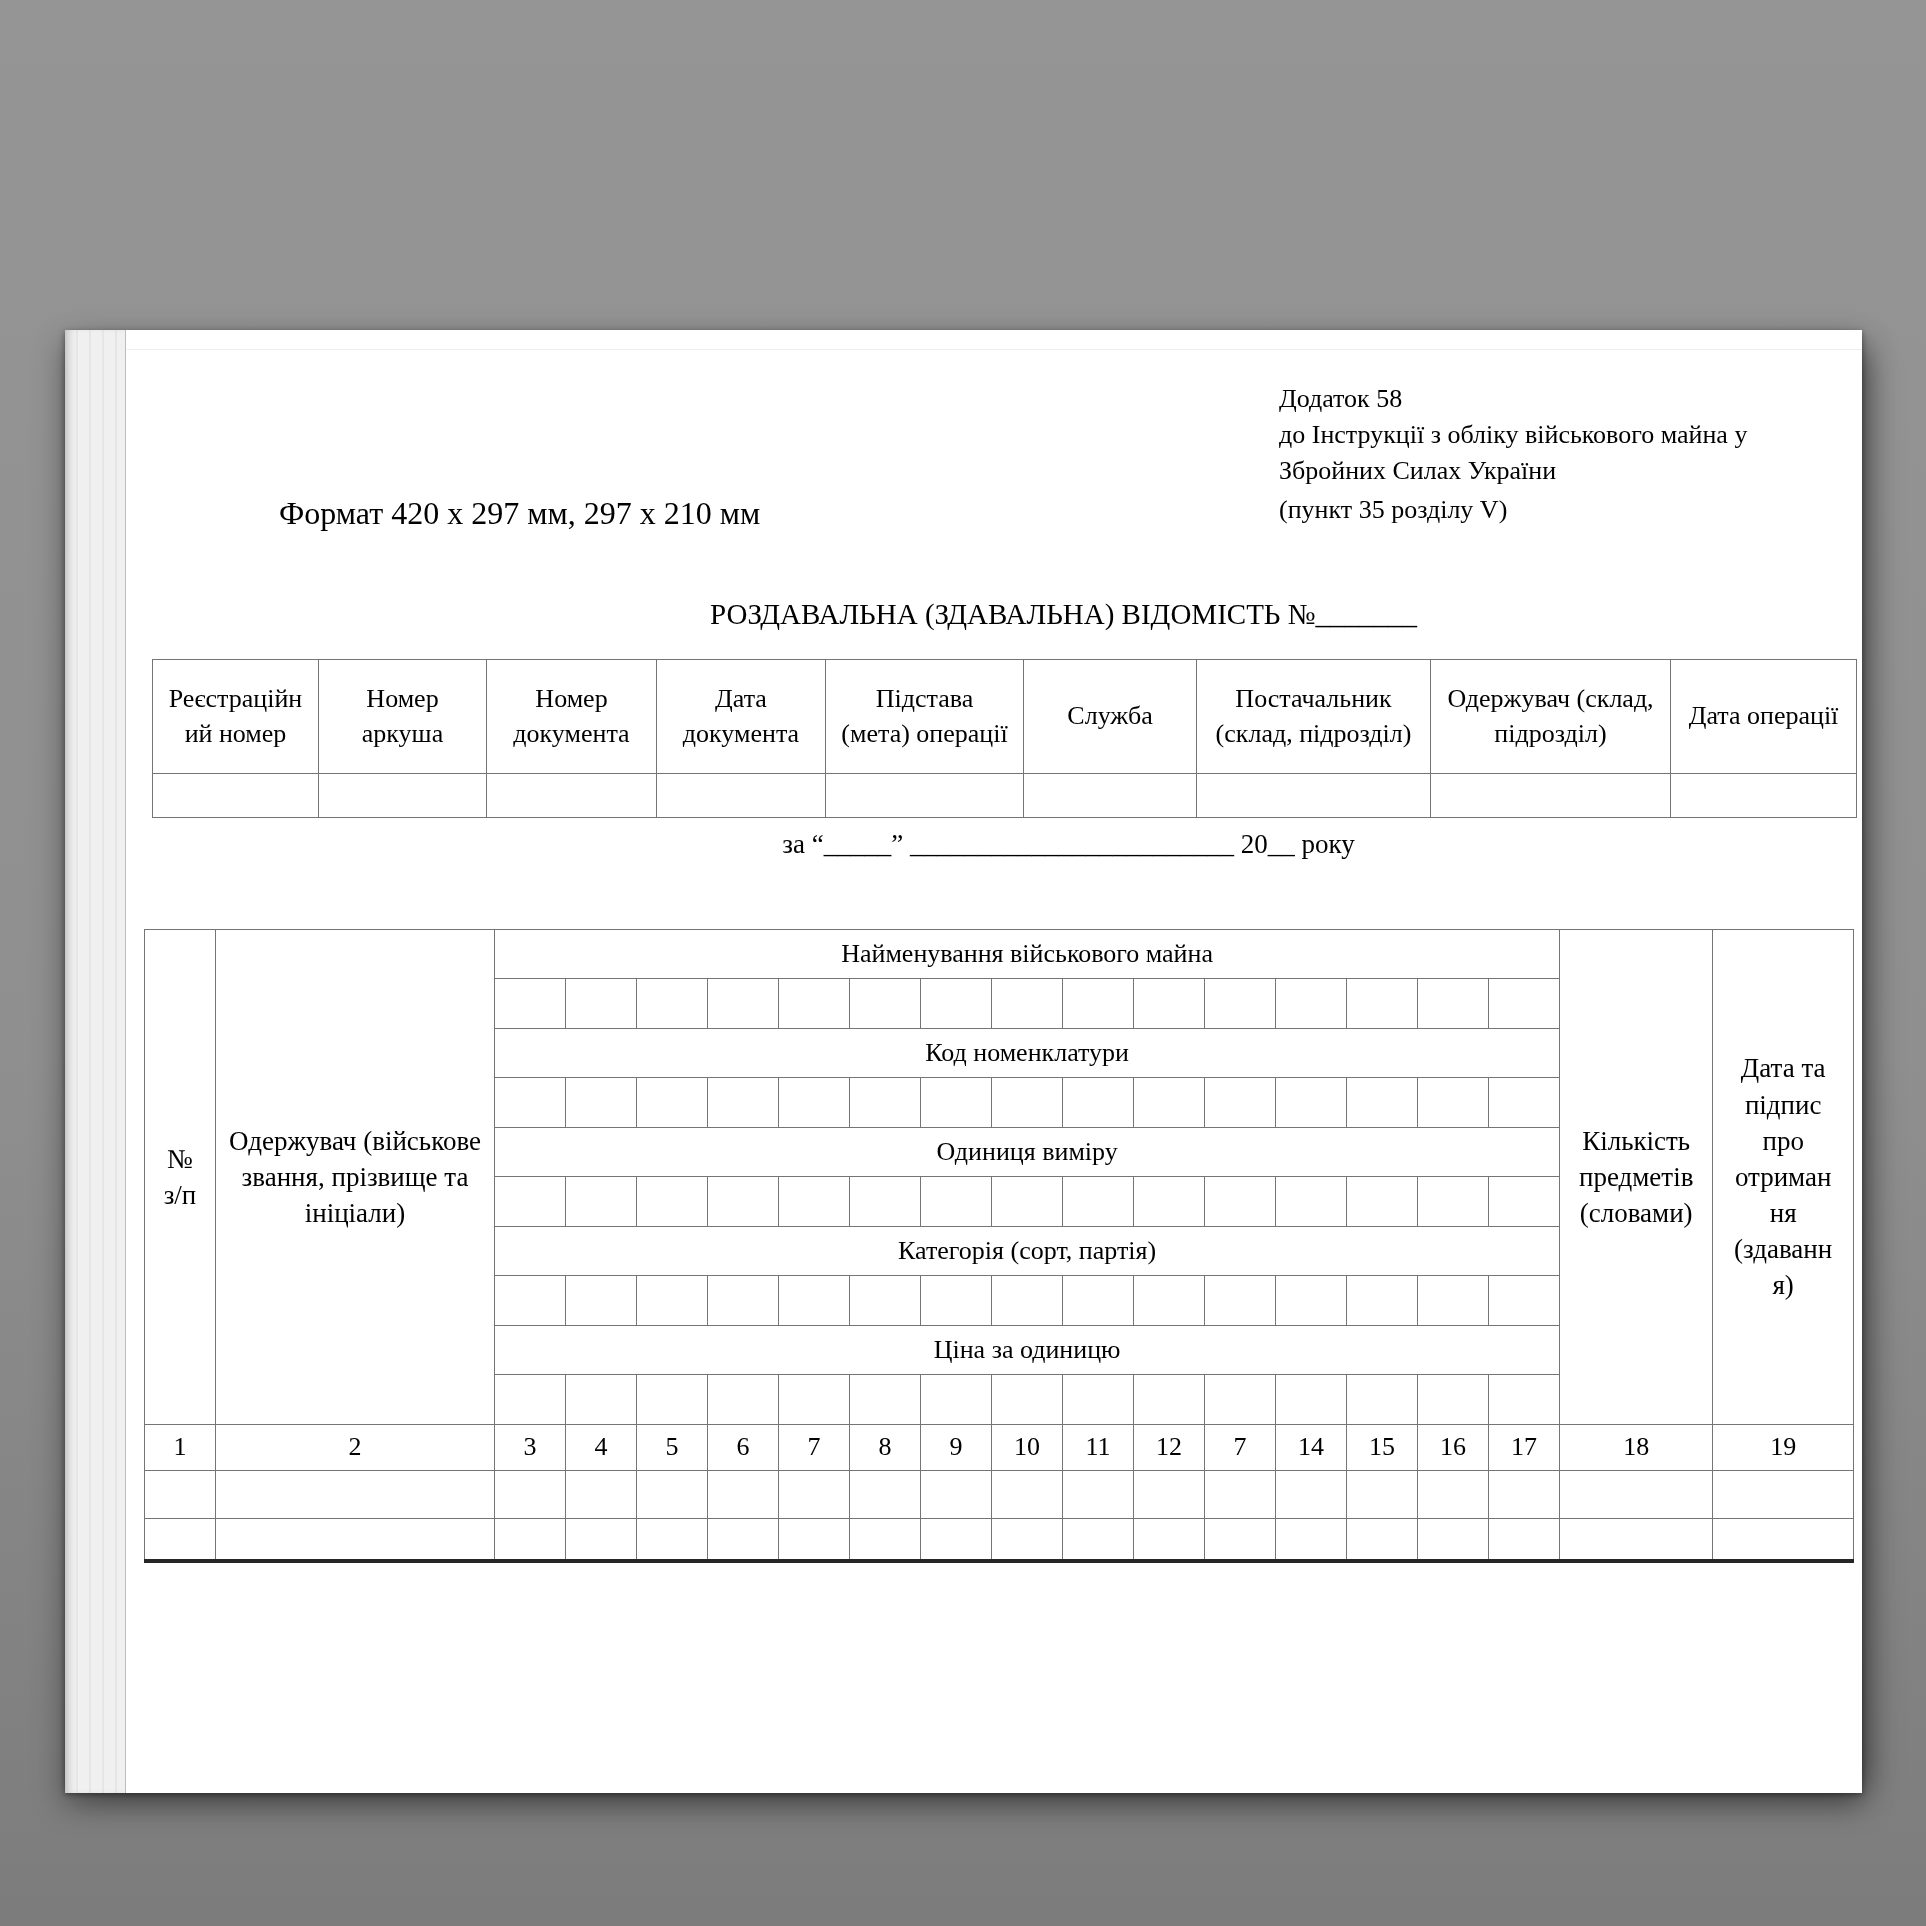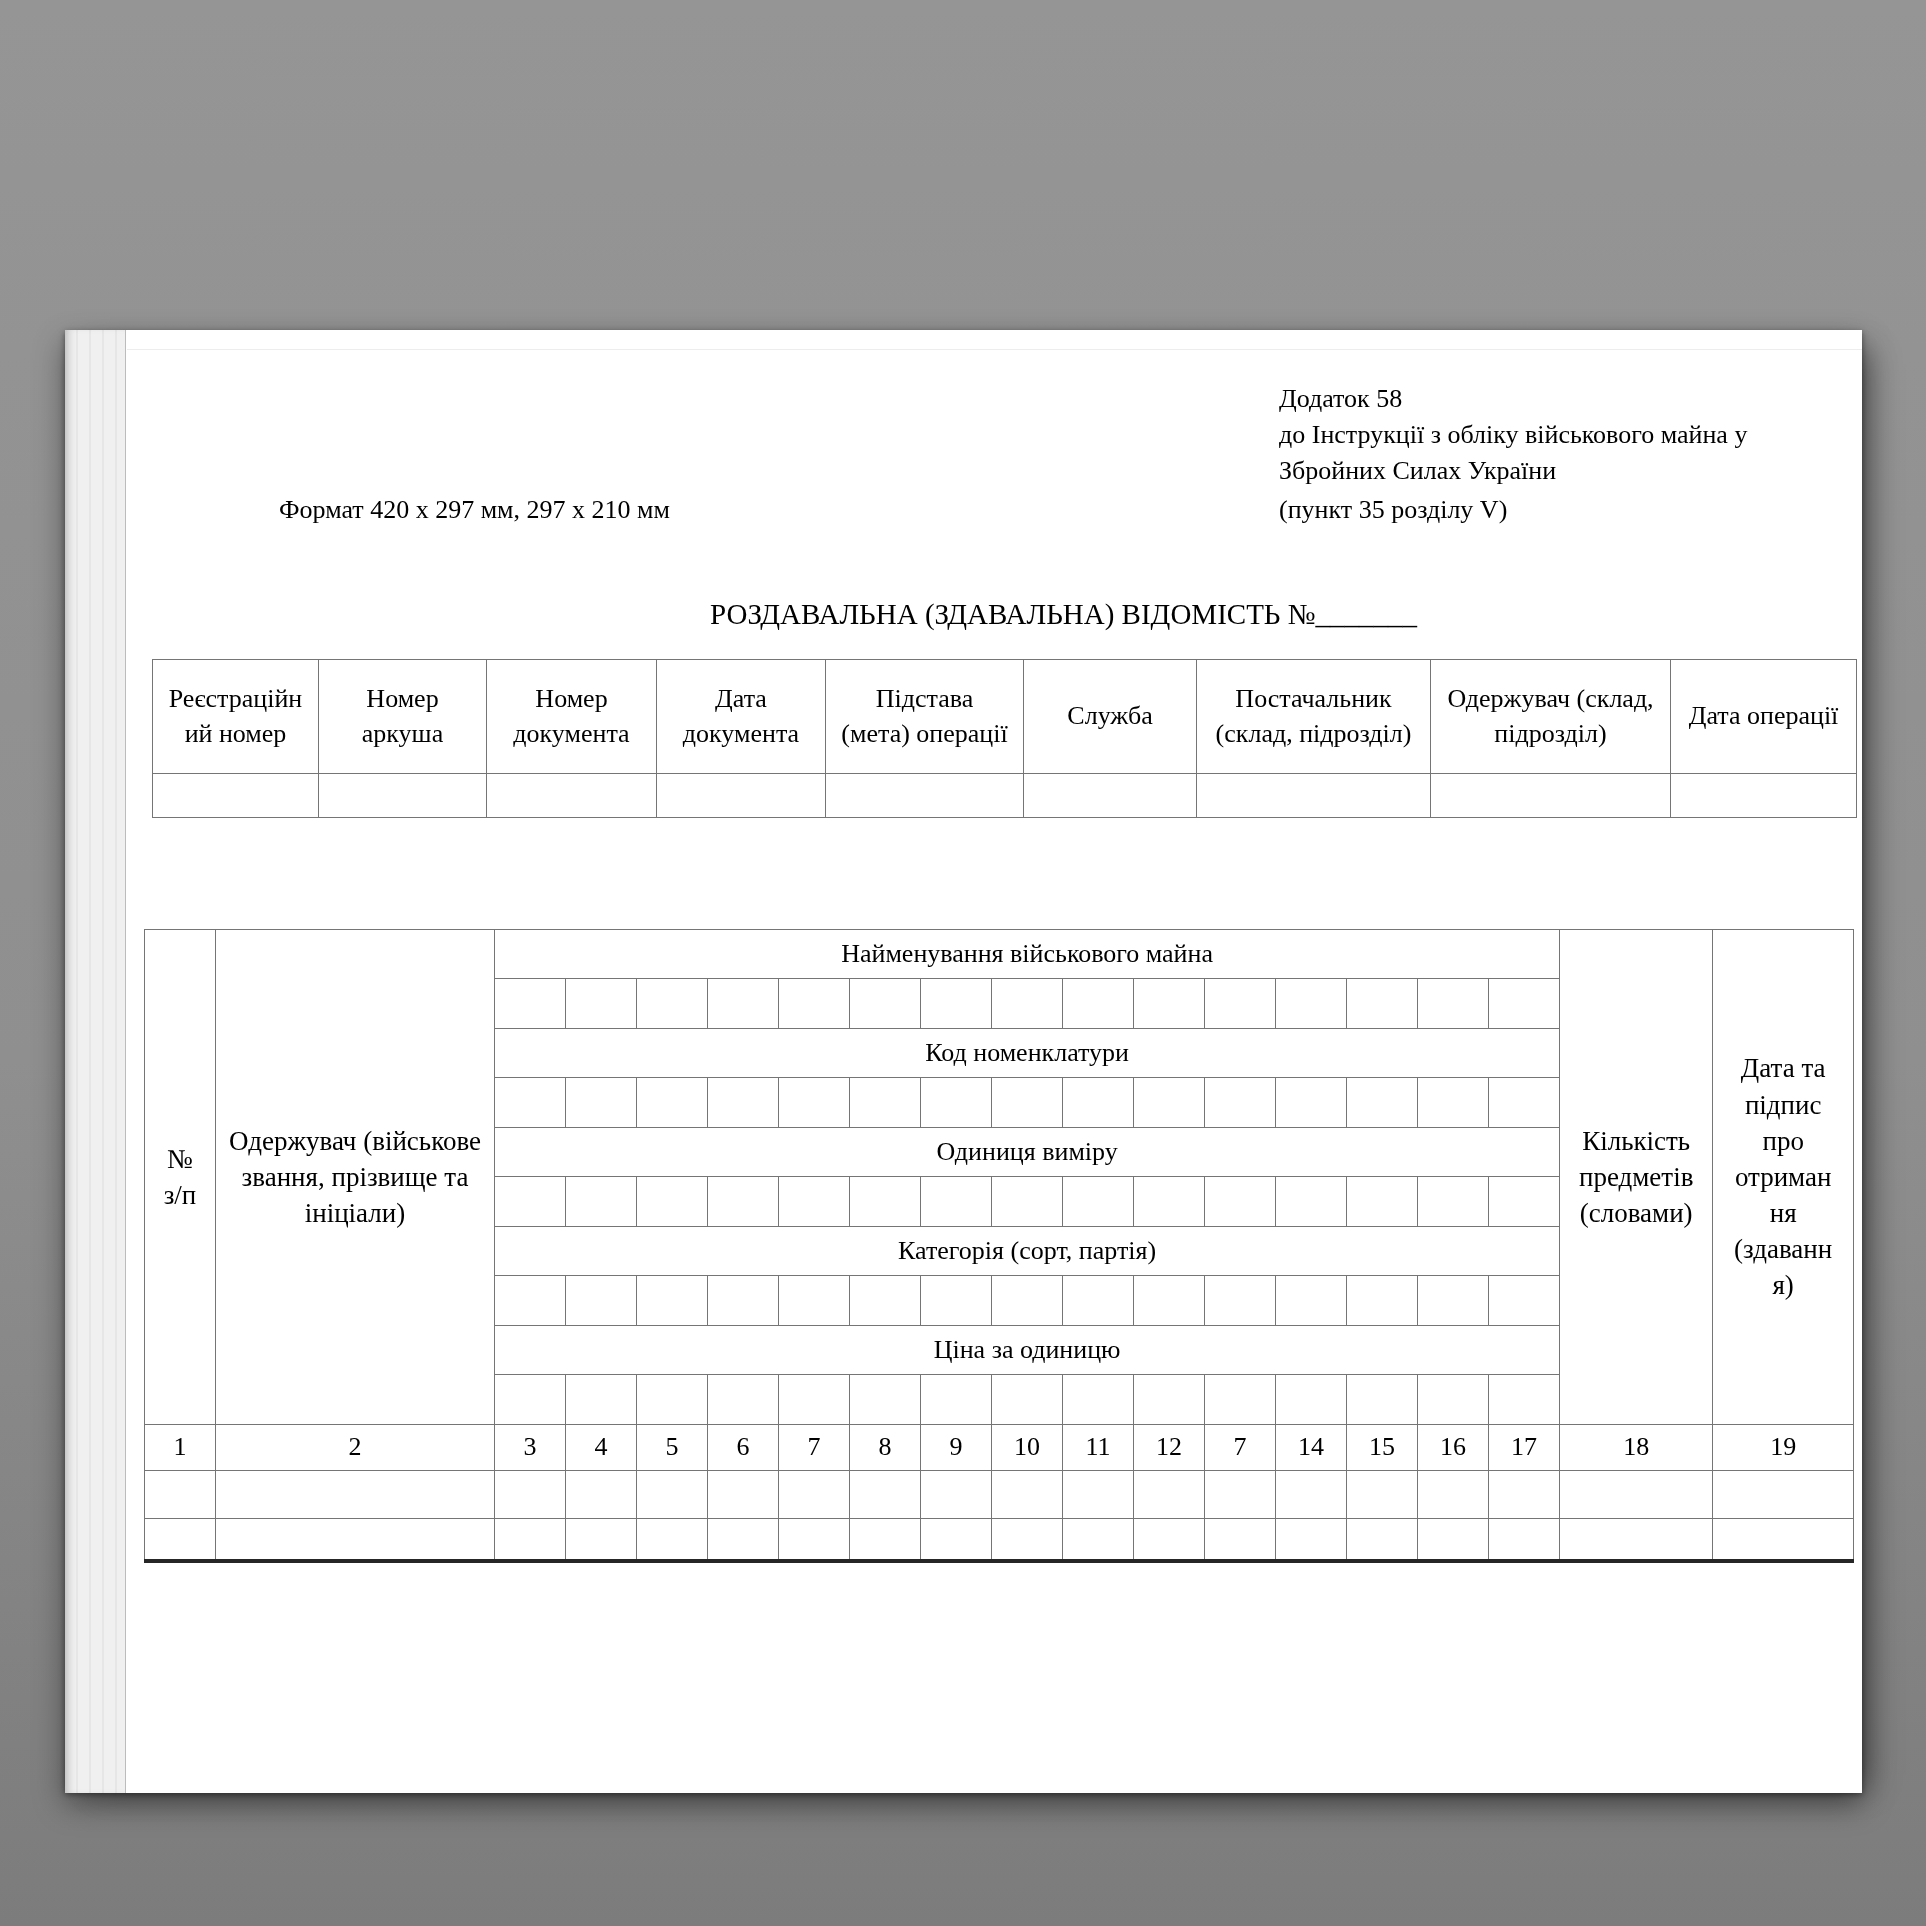"Формат 420 х 297 мм," .format-note { font-size: 26px -> 32px }
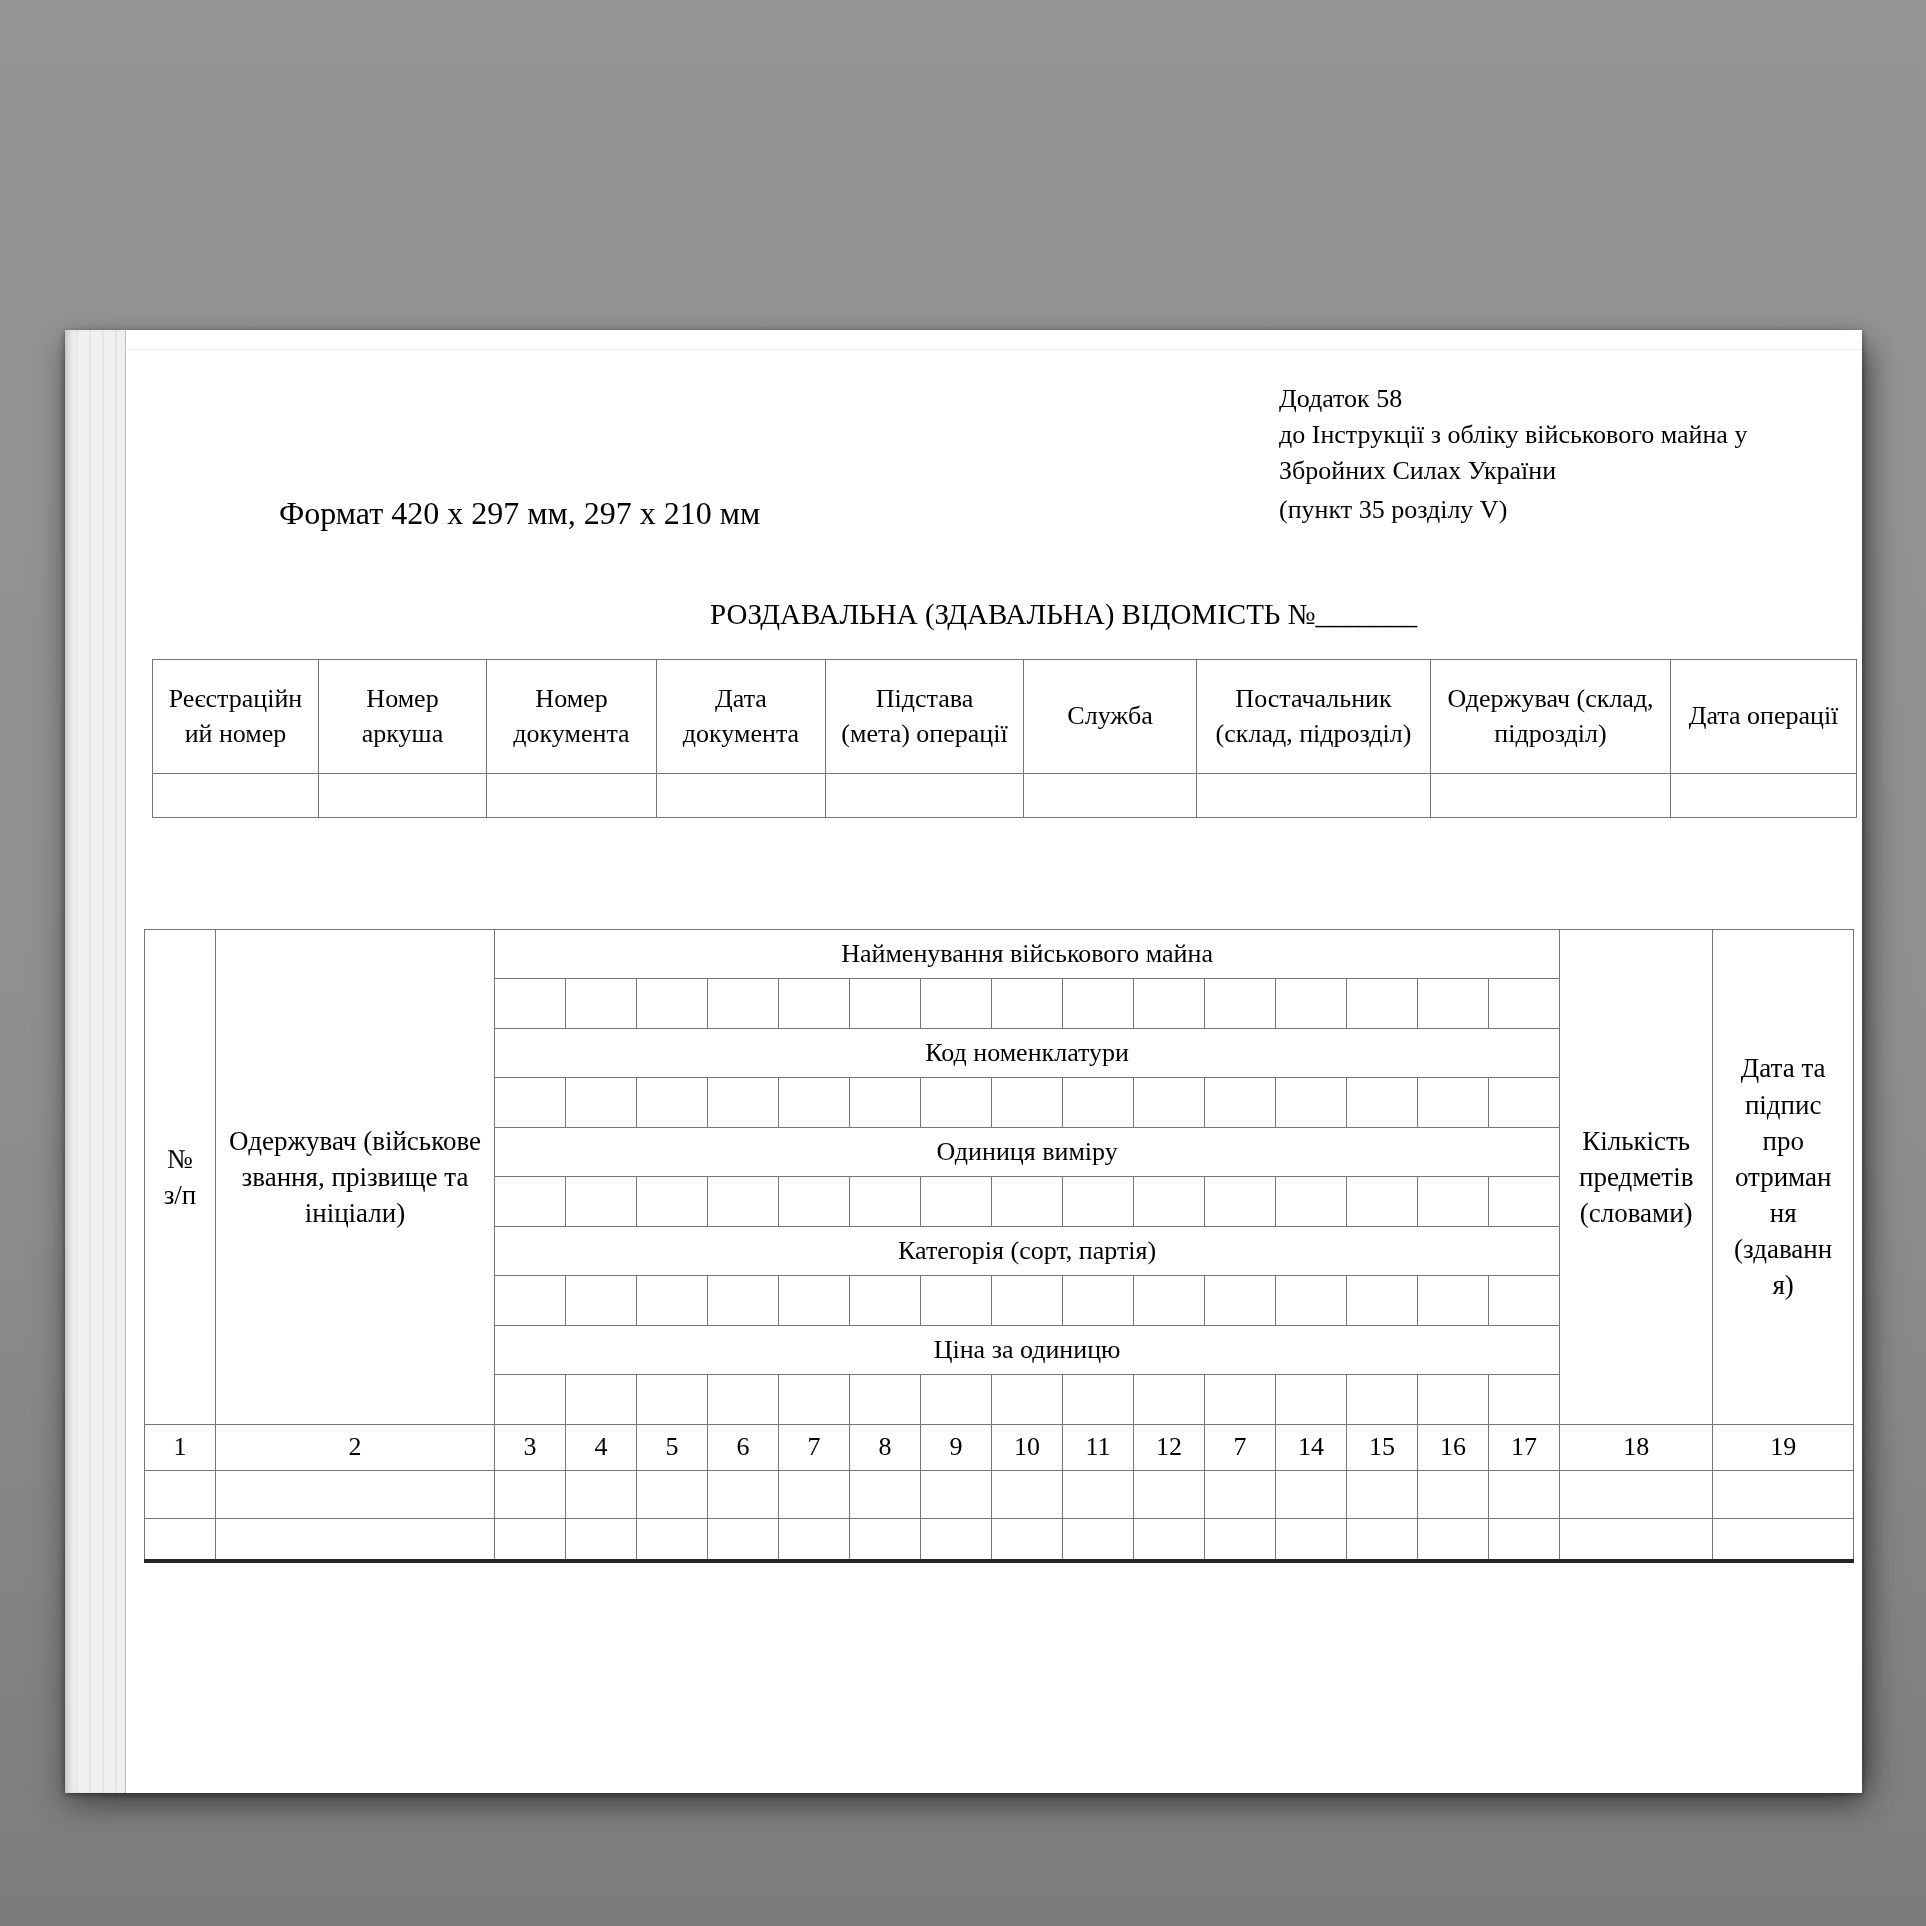"за “_____” ________________________ 20__" div.date-line { html: none -> <div>за “_____” ________________________ 20__ року</div> }
